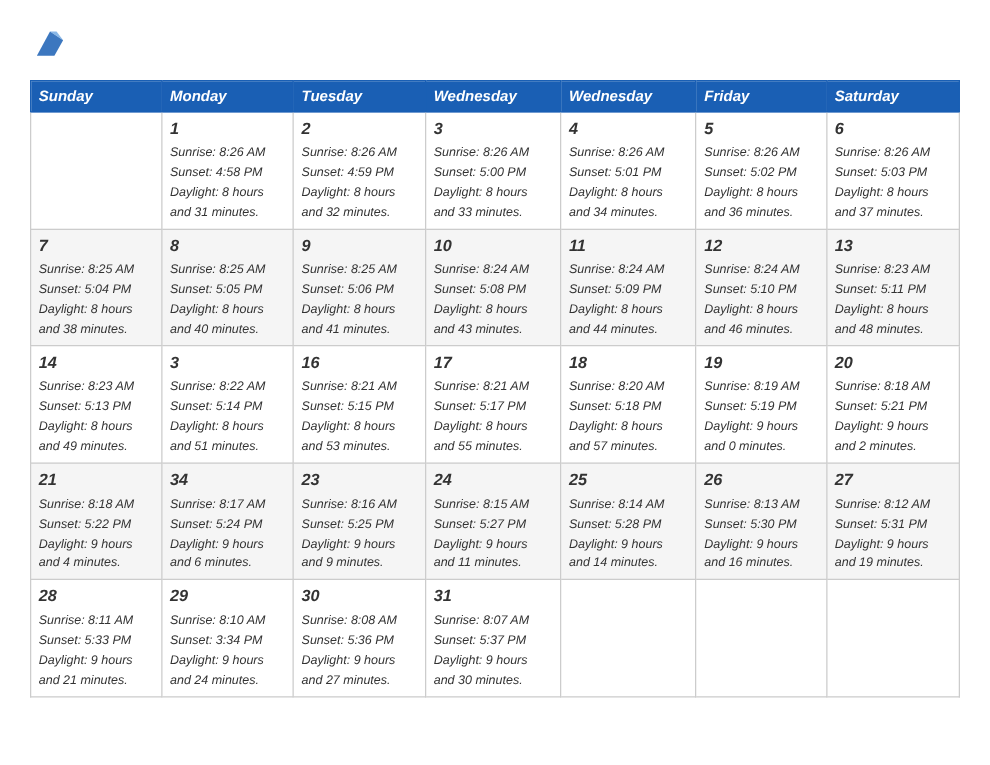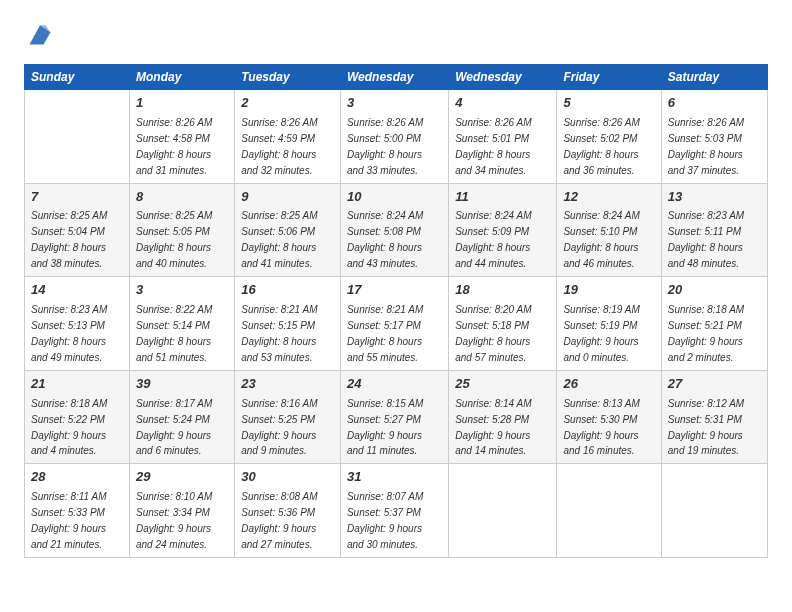"39" span.day-number { text: 39 -> 34 }
